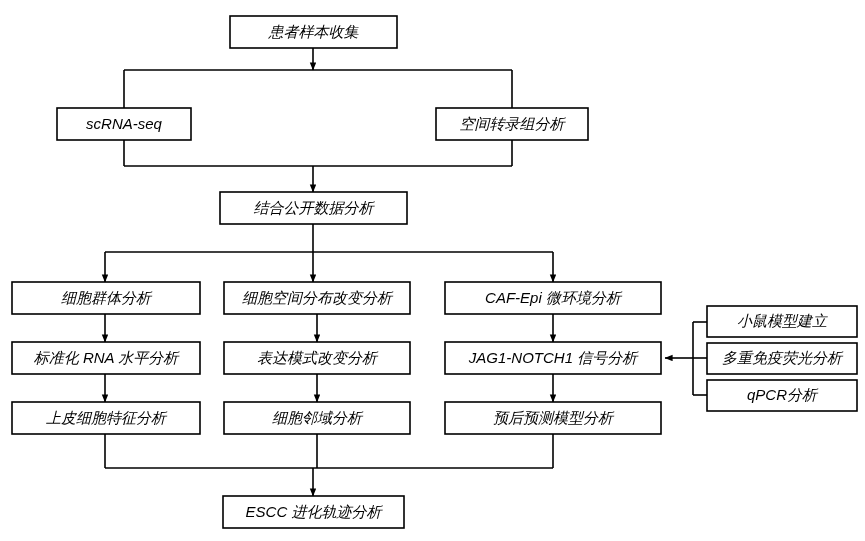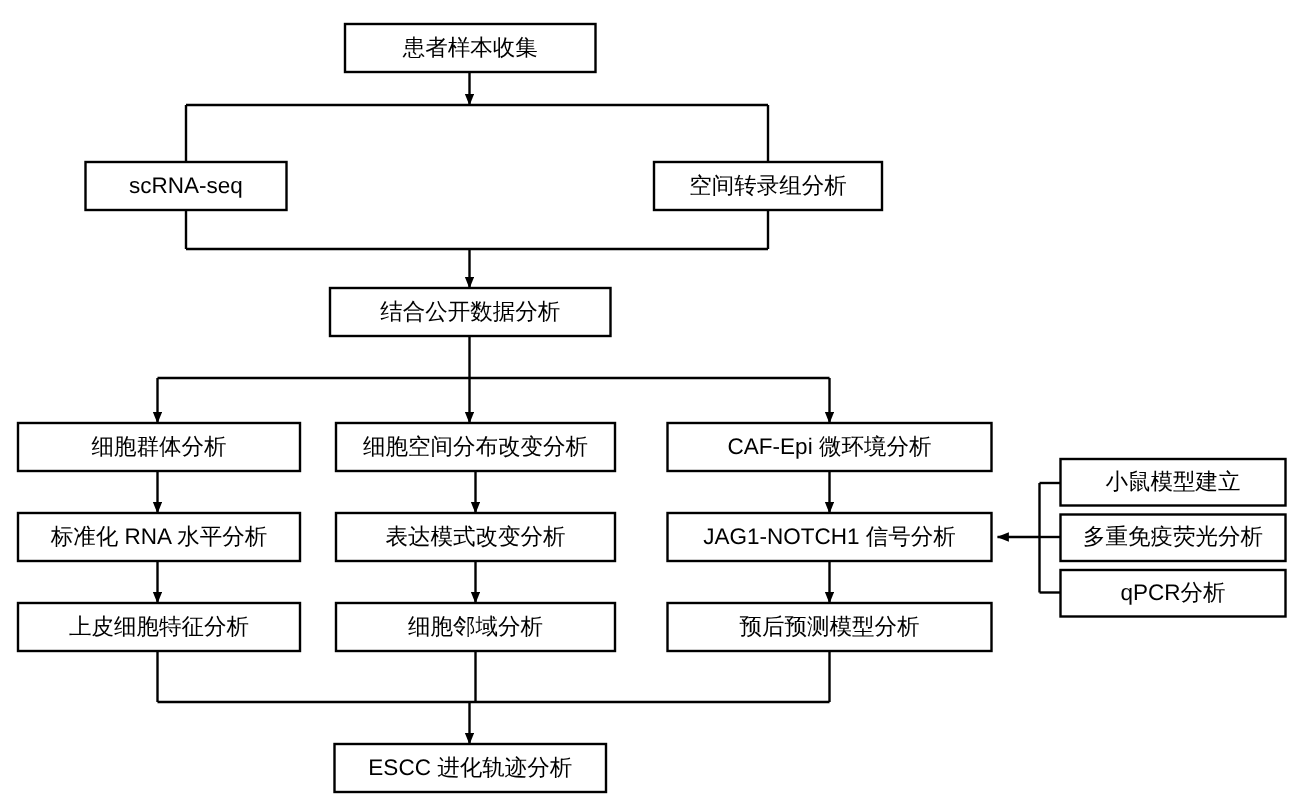"患者样本收集" #flowchart-root { font-style: none -> italic }
